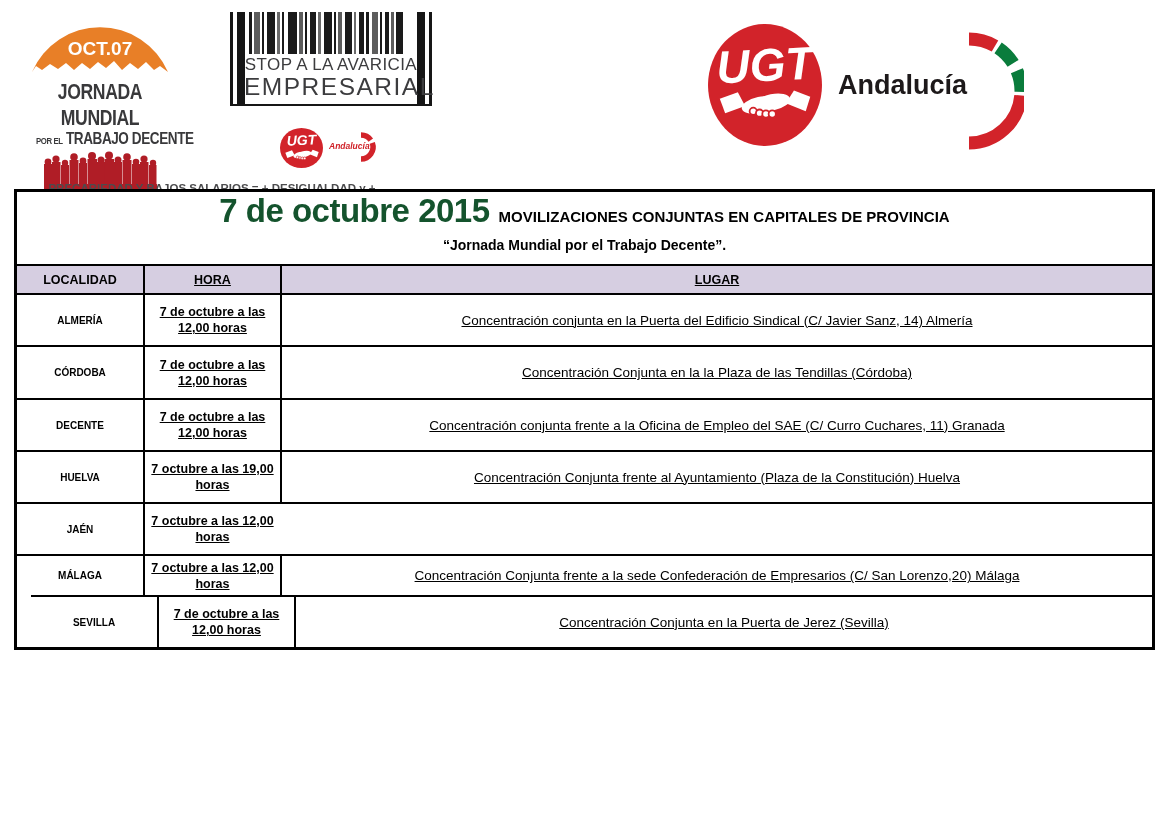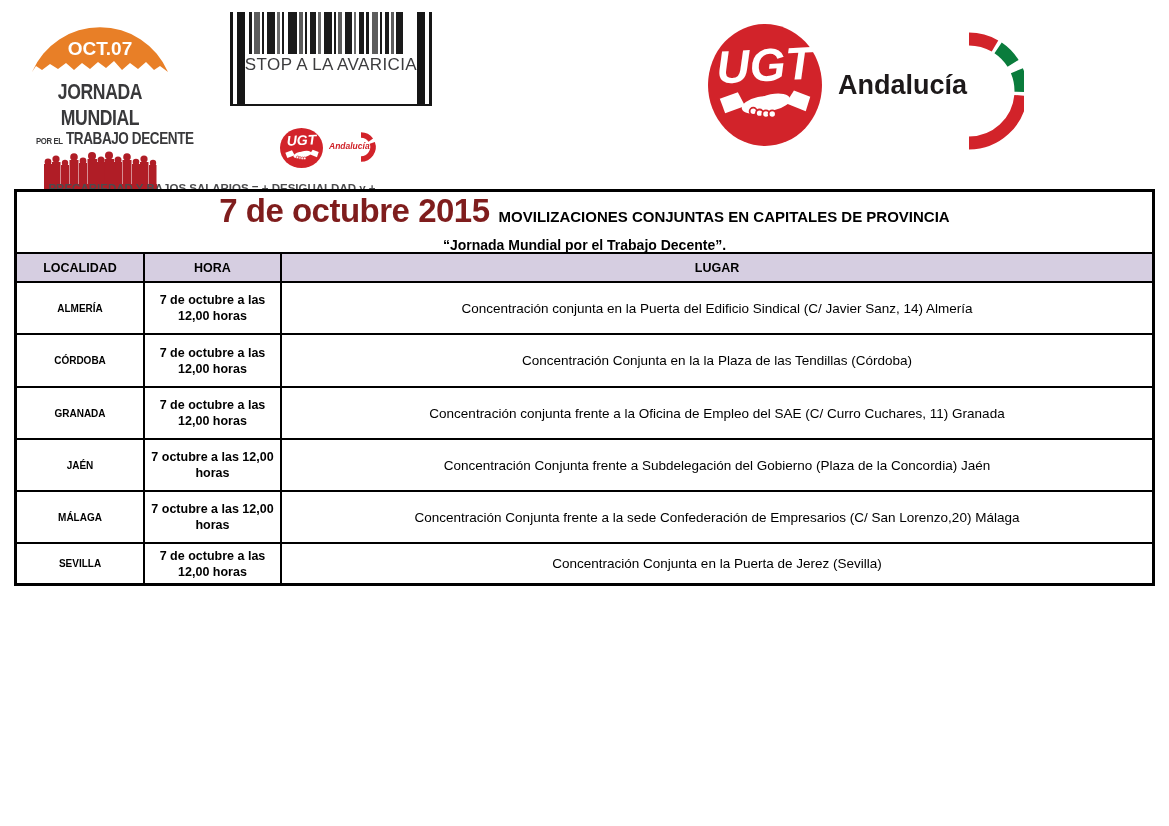"EMPRESARIAL" div { html: none -> <div>EMPRESARIAL</div> }
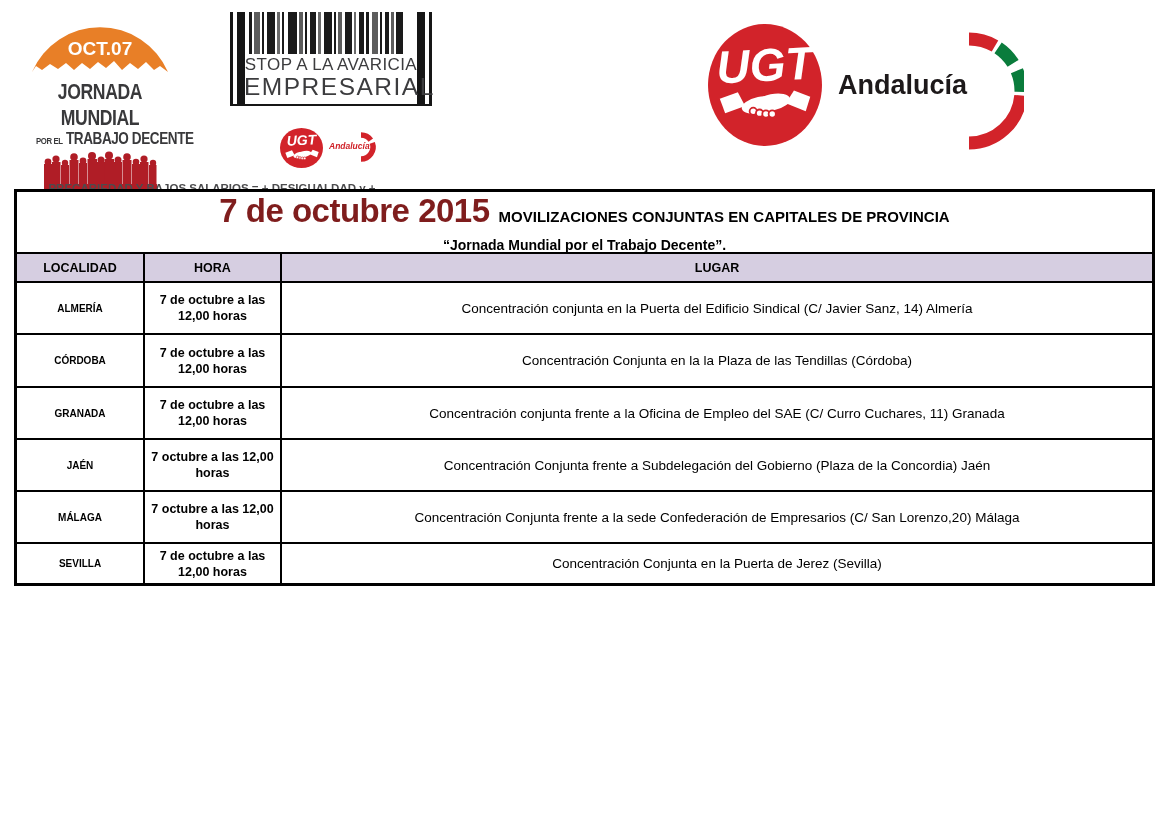"7 de octubre 2015" #title-date { color: #7f1d1d -> #14532d }
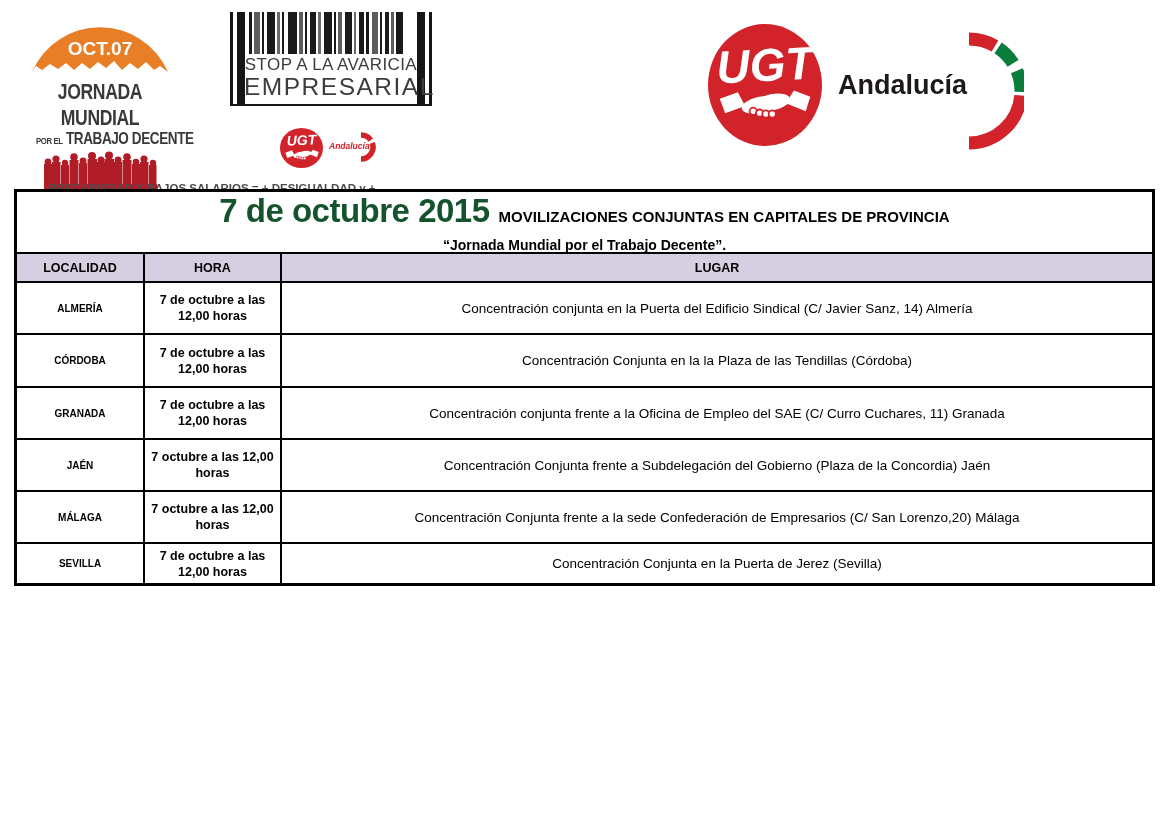"LOCALIDAD" #header-row { margin-top: none -> 12px }
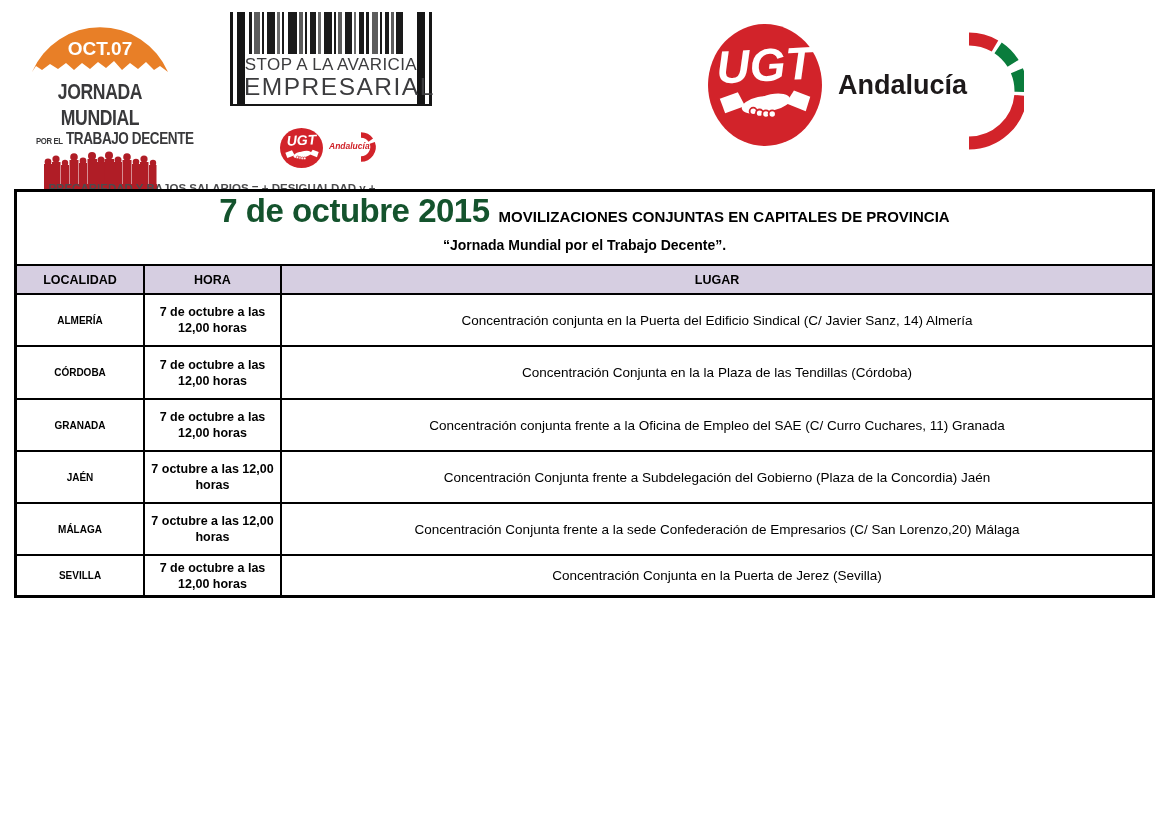"HORA" .cell + .cell { text-decoration: none -> underline }
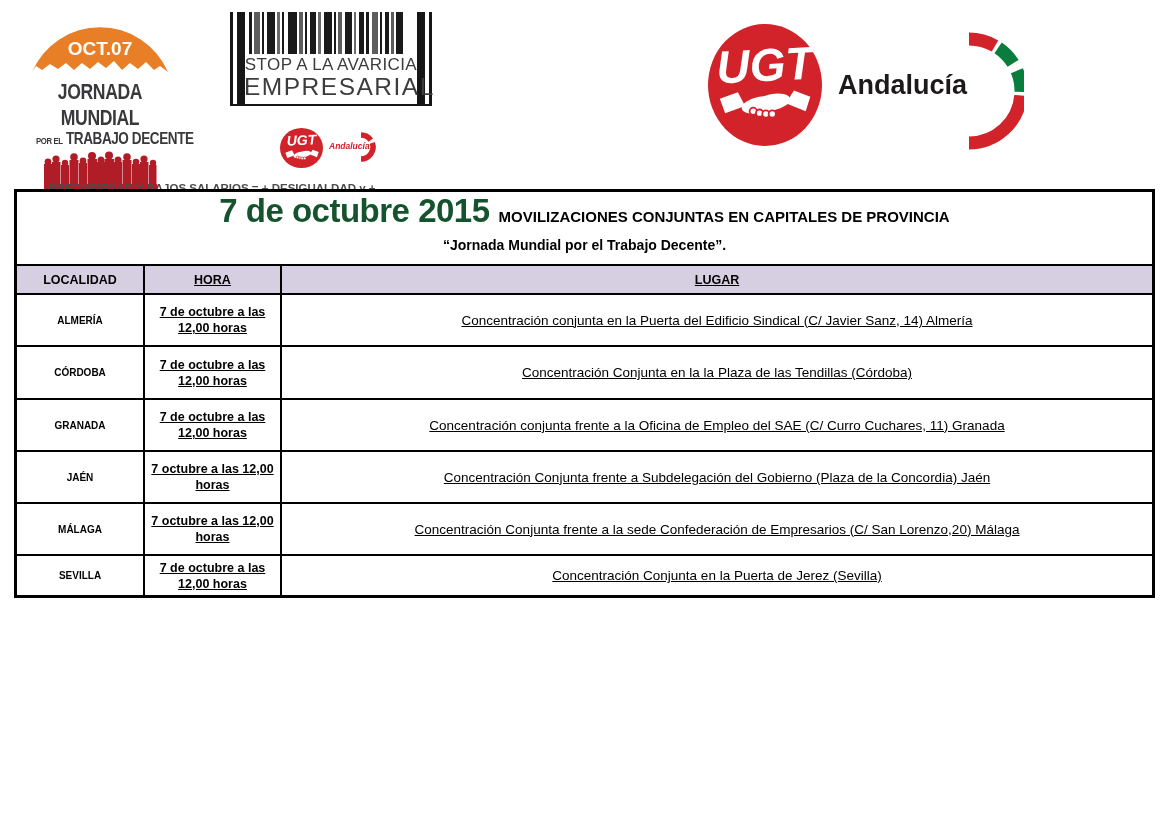"GRANADA" div.cell { text: GRANADA -> DECENTE }
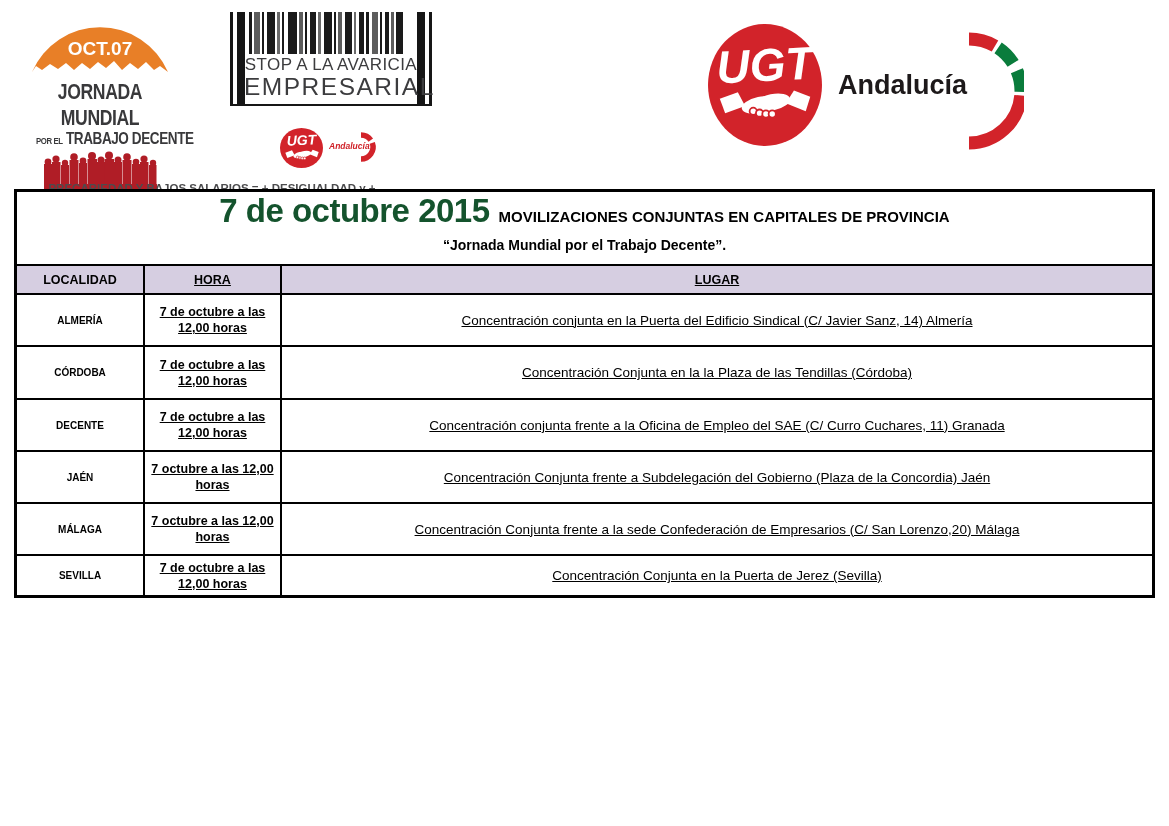"HUELVA" div.trow { html: none -> <div> <div>HUELVA</div> <div>7 octubre a las 19,00 horas</div> <div>Concentración Conjunta frente al Ayuntamiento (Plaza de la Constitución) Huelva</div> </div> }
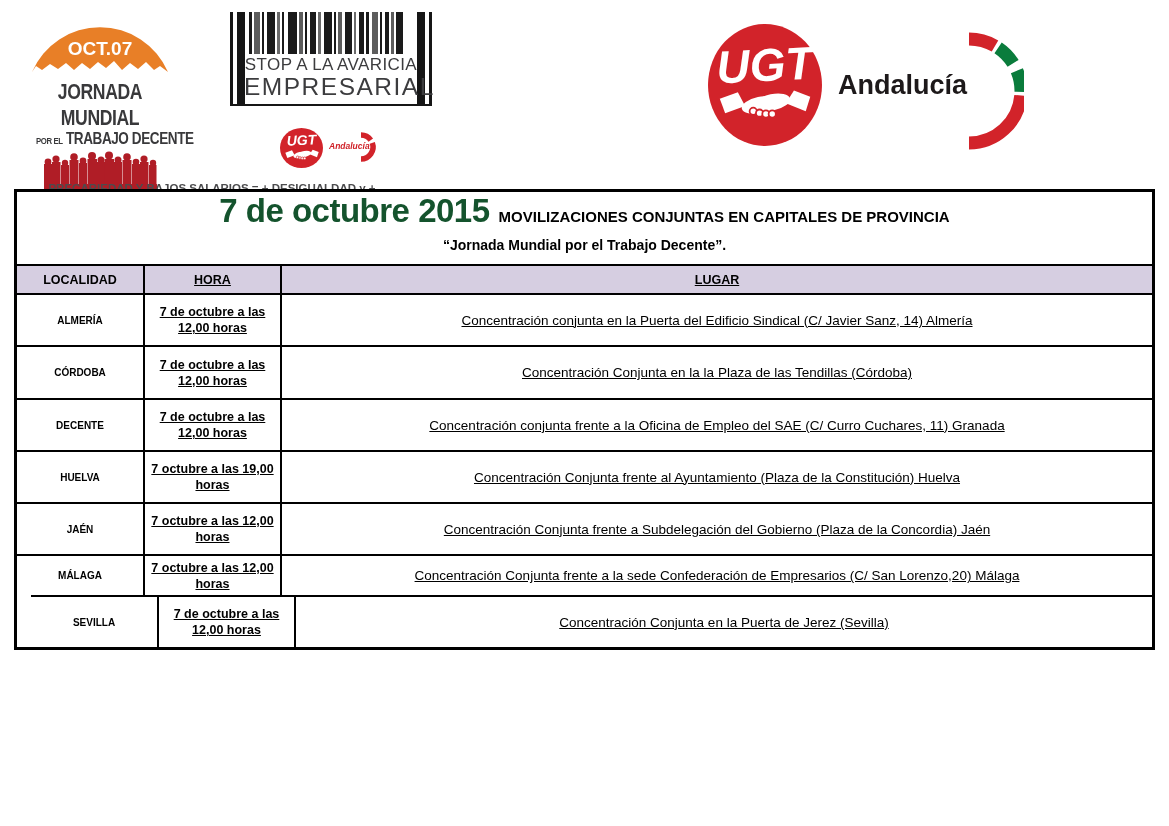"Concentración Conjunta frente a" div.cell { html: <div>Concentración Conjunta frente a Subdelegación del Gobierno (Plaza de la Concordia) Jaén</div> -> none }
